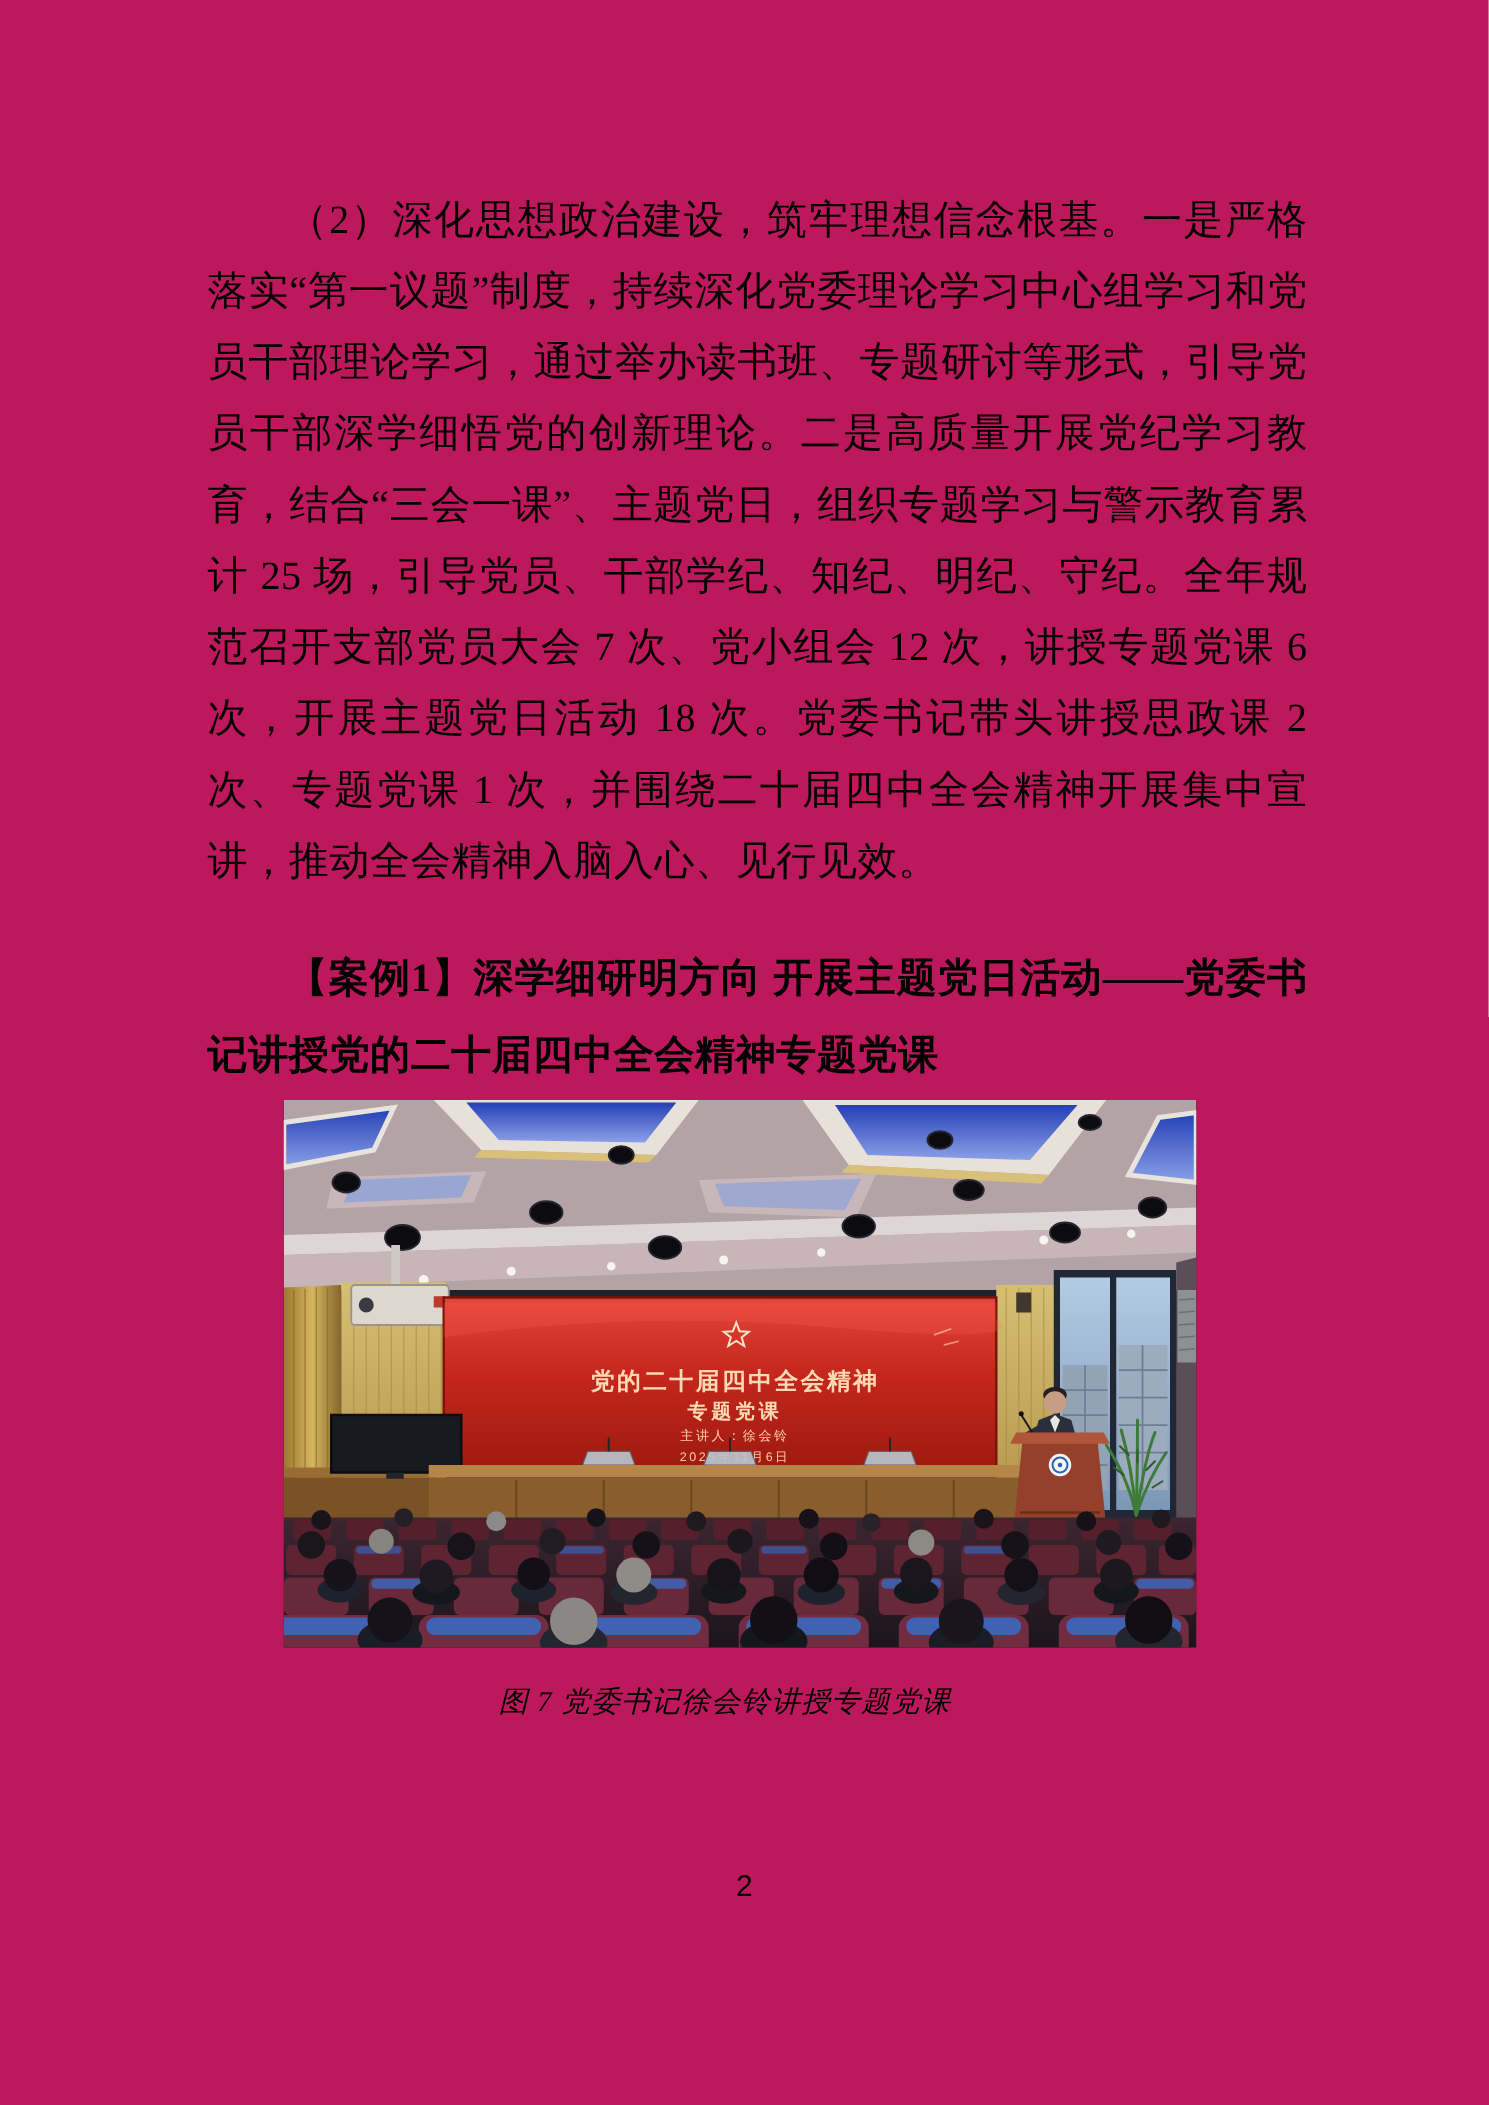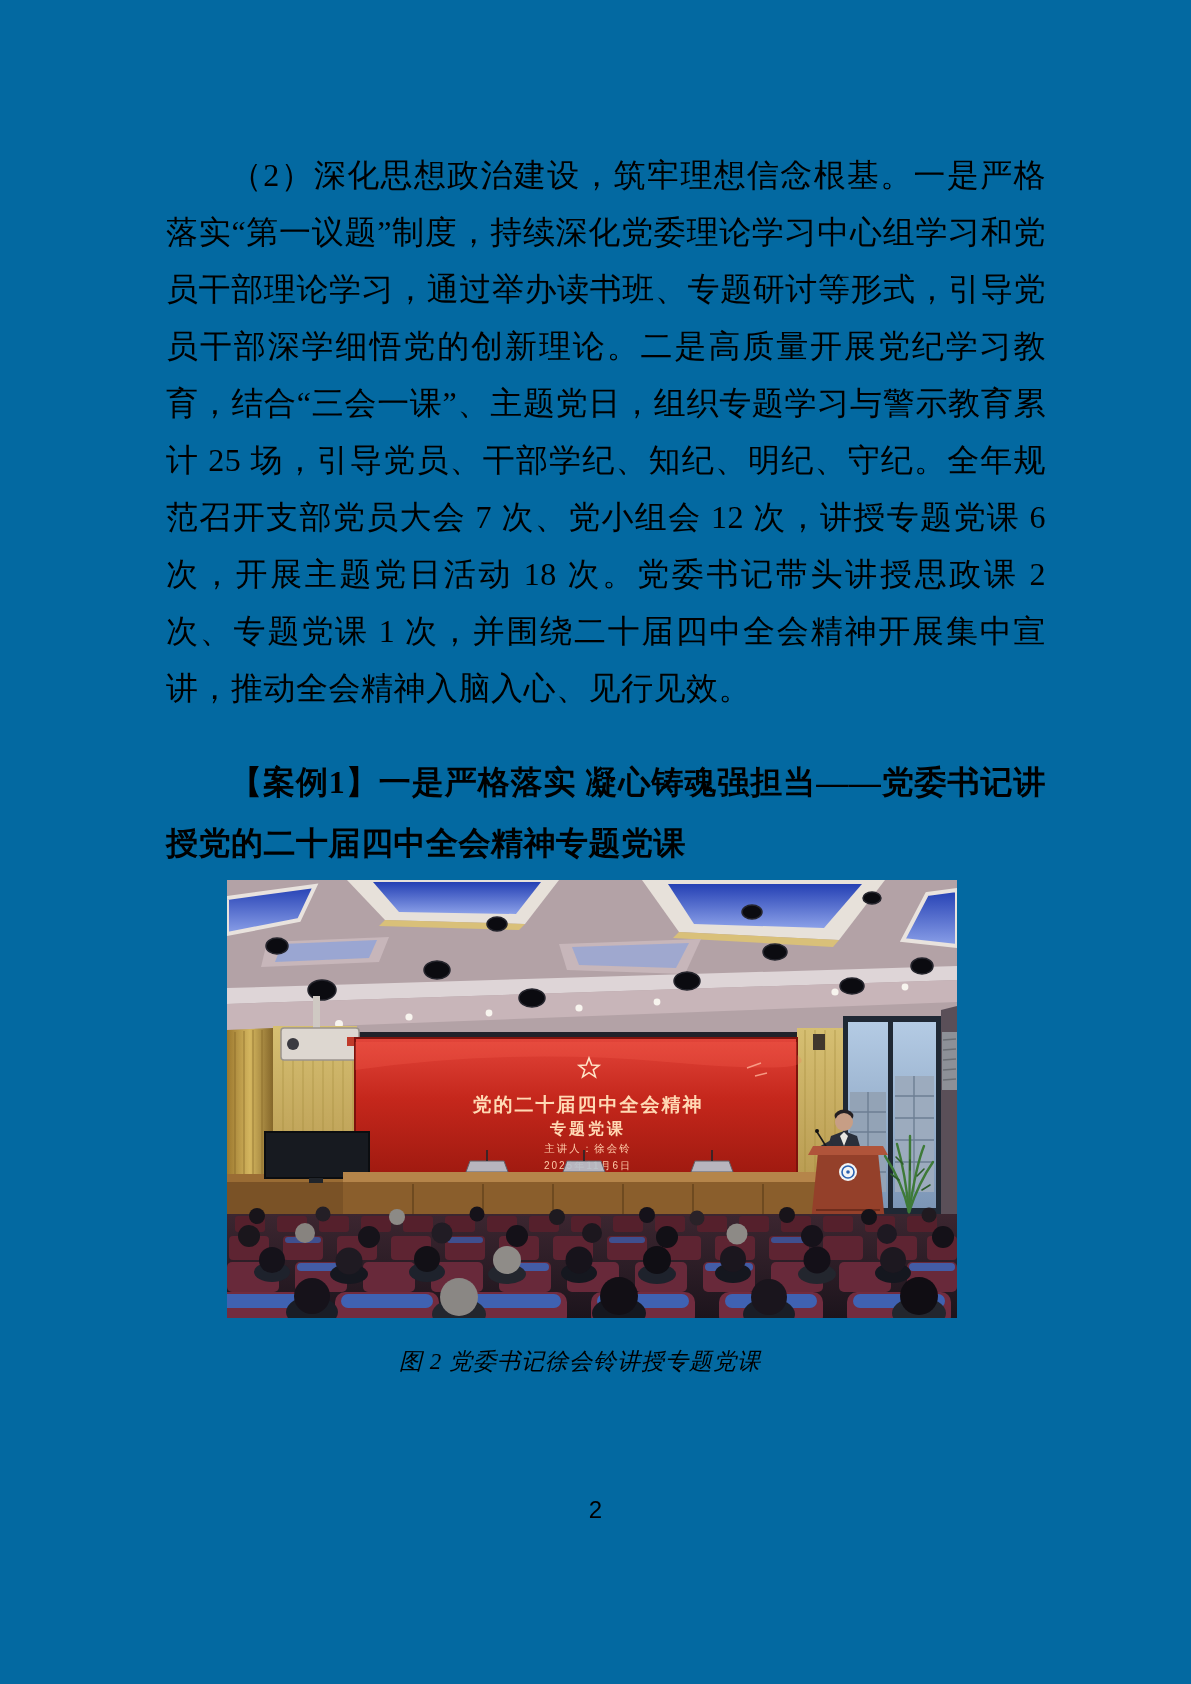"（2）深化思想政治建设，筑牢理想信念根基。一是严格落实“第一议题”制度，持续深化" .page { background: #0369a1 -> #be185d }
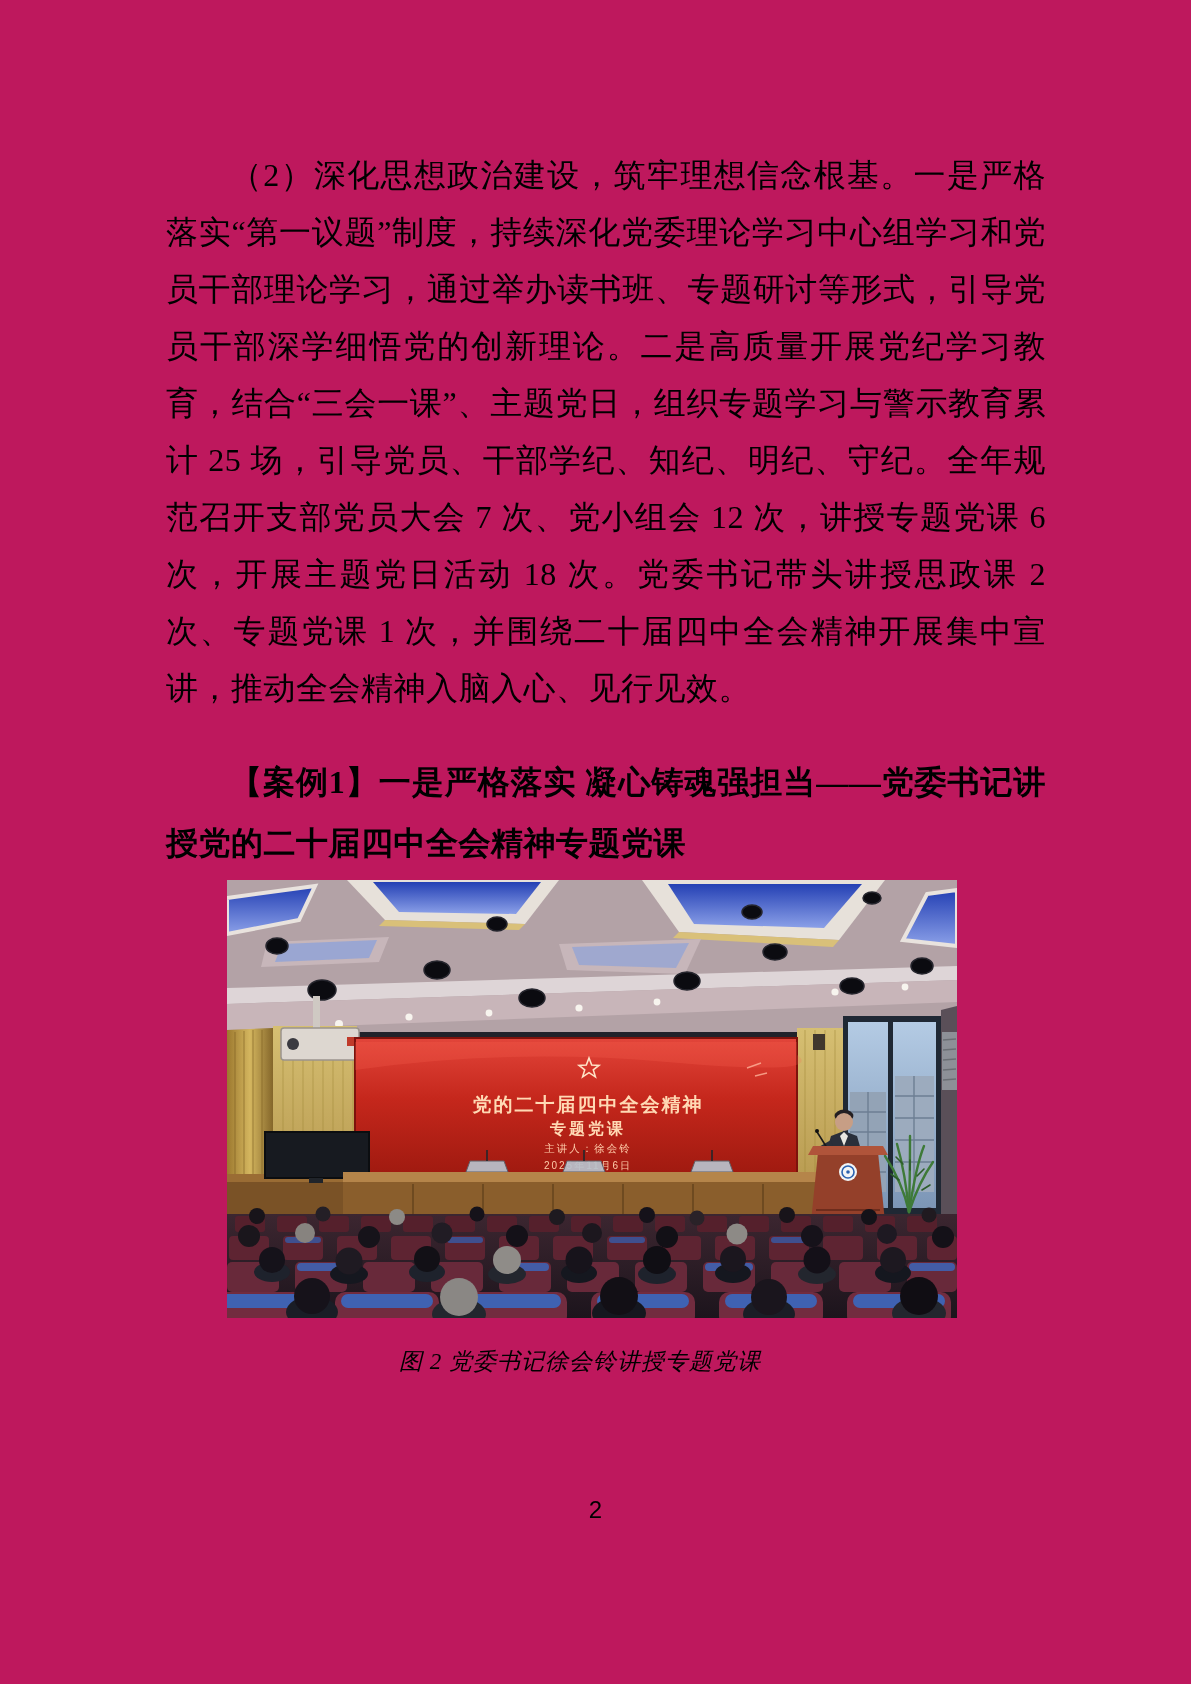"【案例1】一是严格落实" div.case-heading { text: 一是严格落实 凝心铸魂强担当 -> 深学细研明方向 开展主题党日活动 }
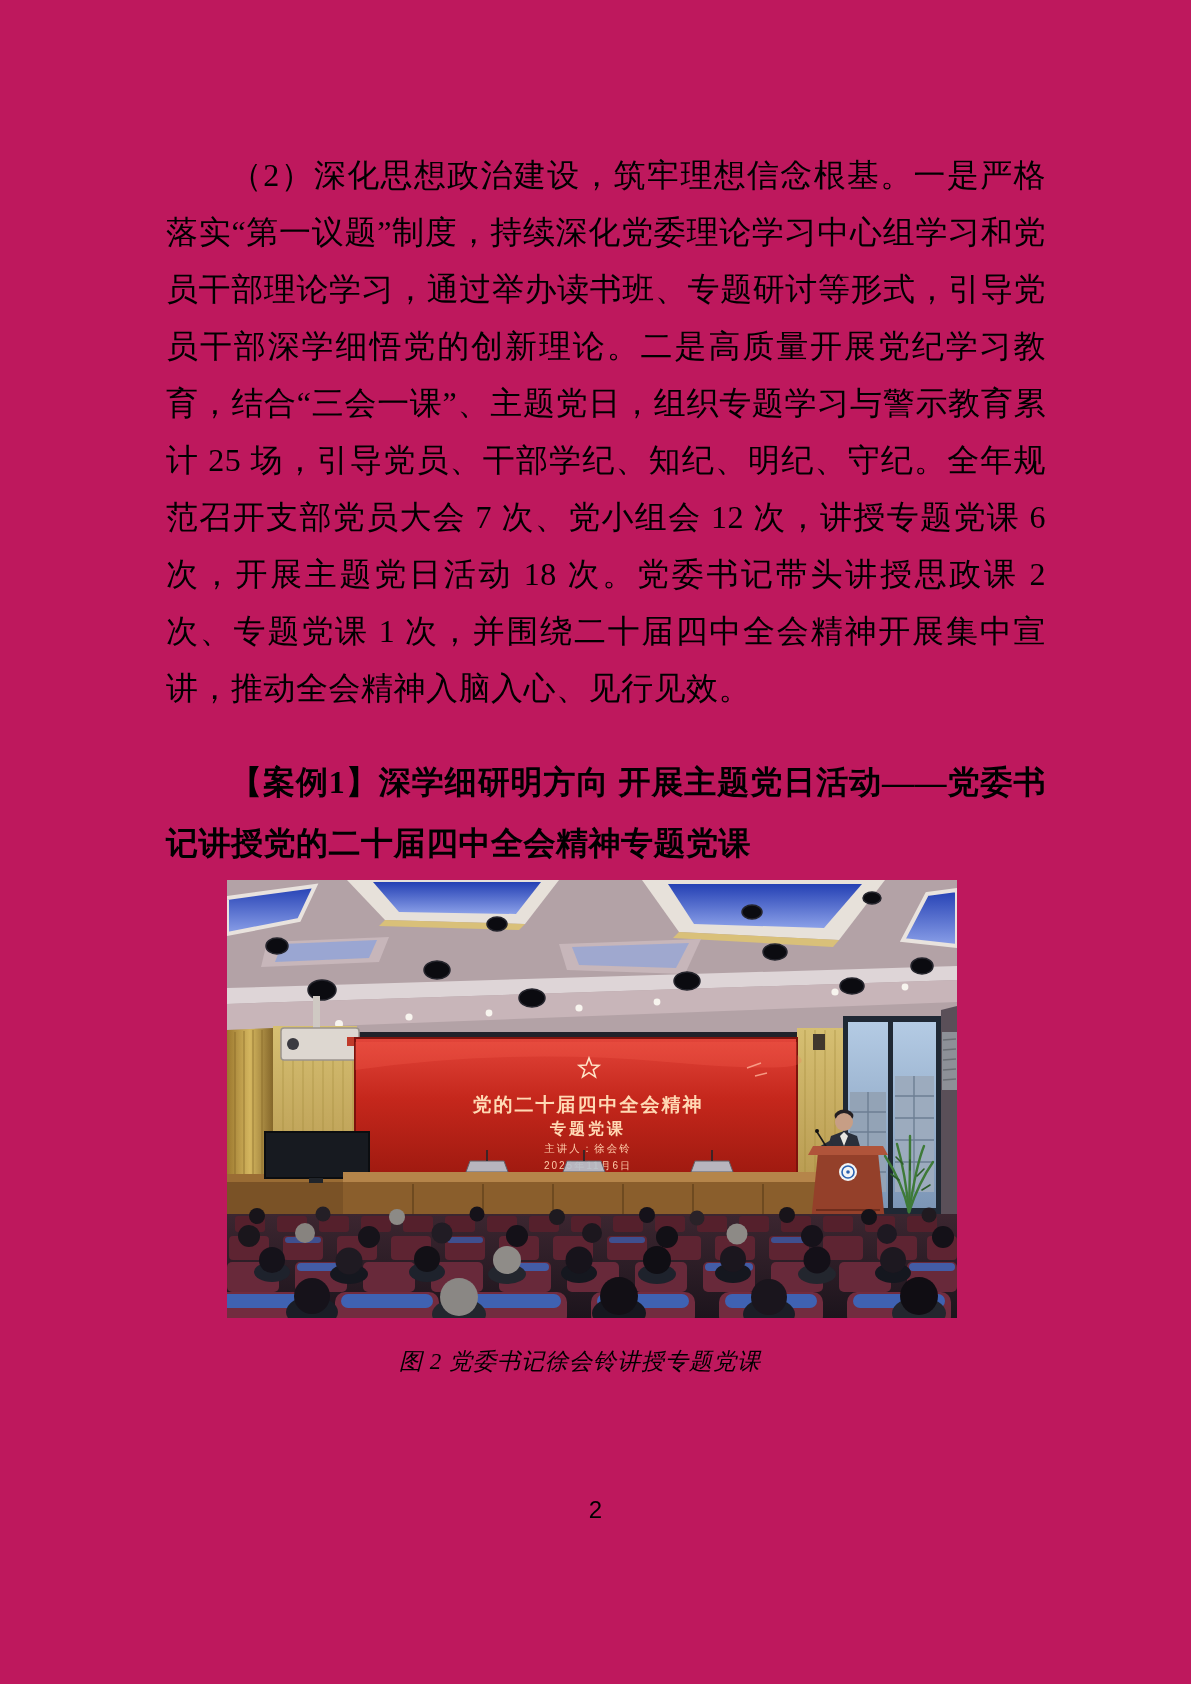"图 2 党委书记徐会铃讲授专题党课" div.figure-caption { text: 2 -> 7 }
